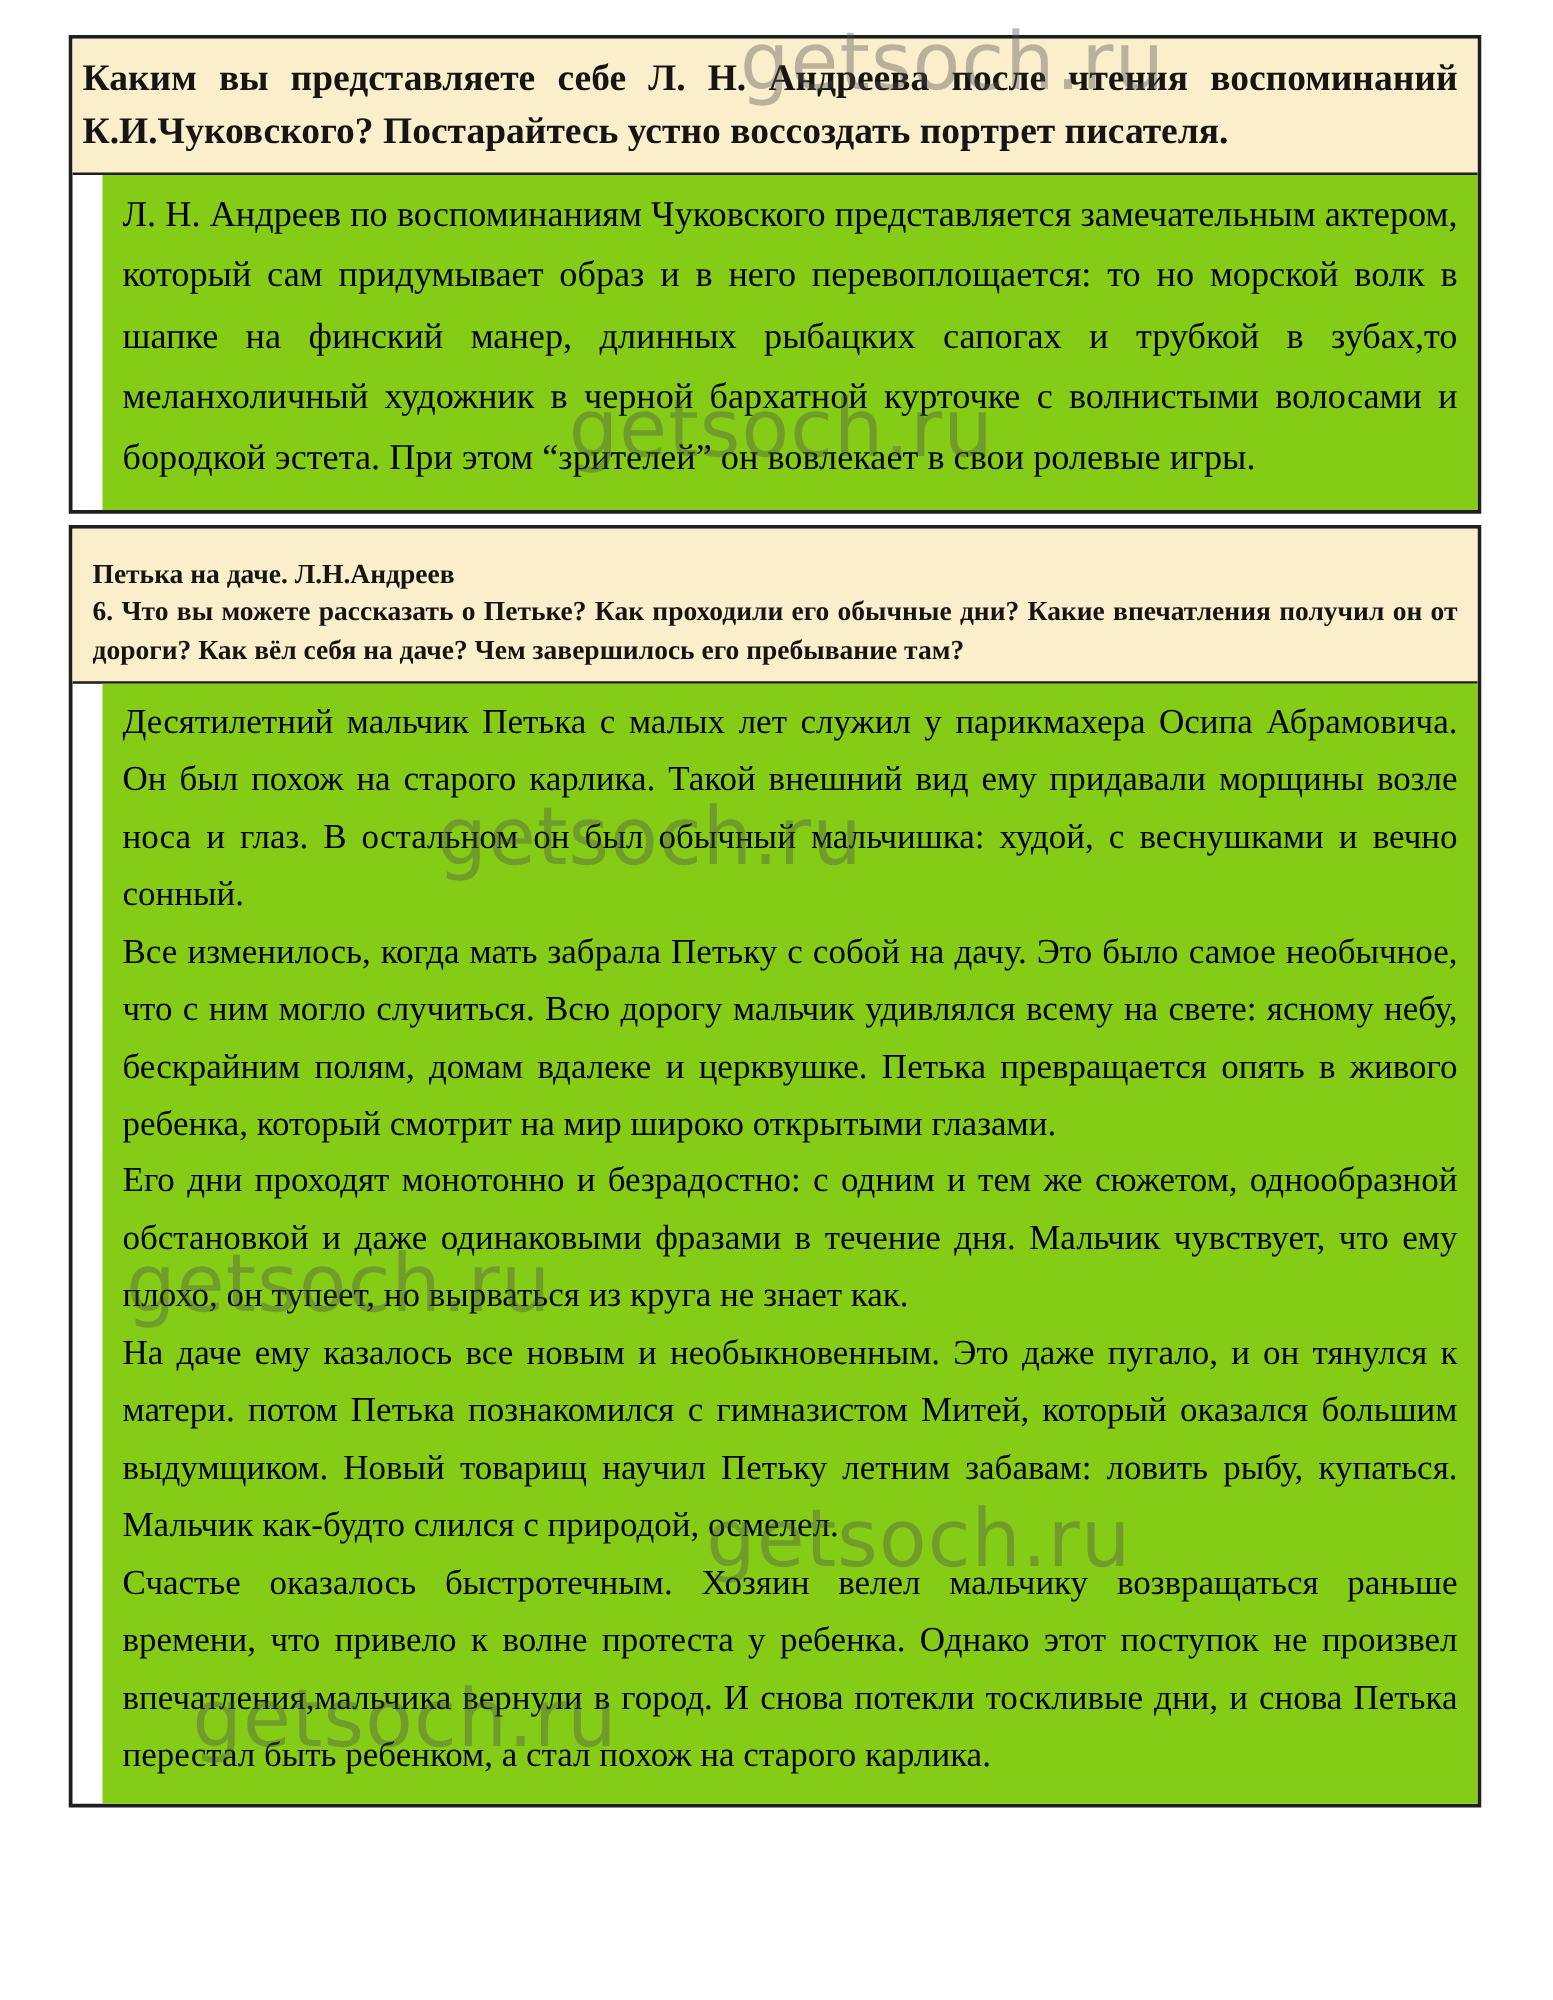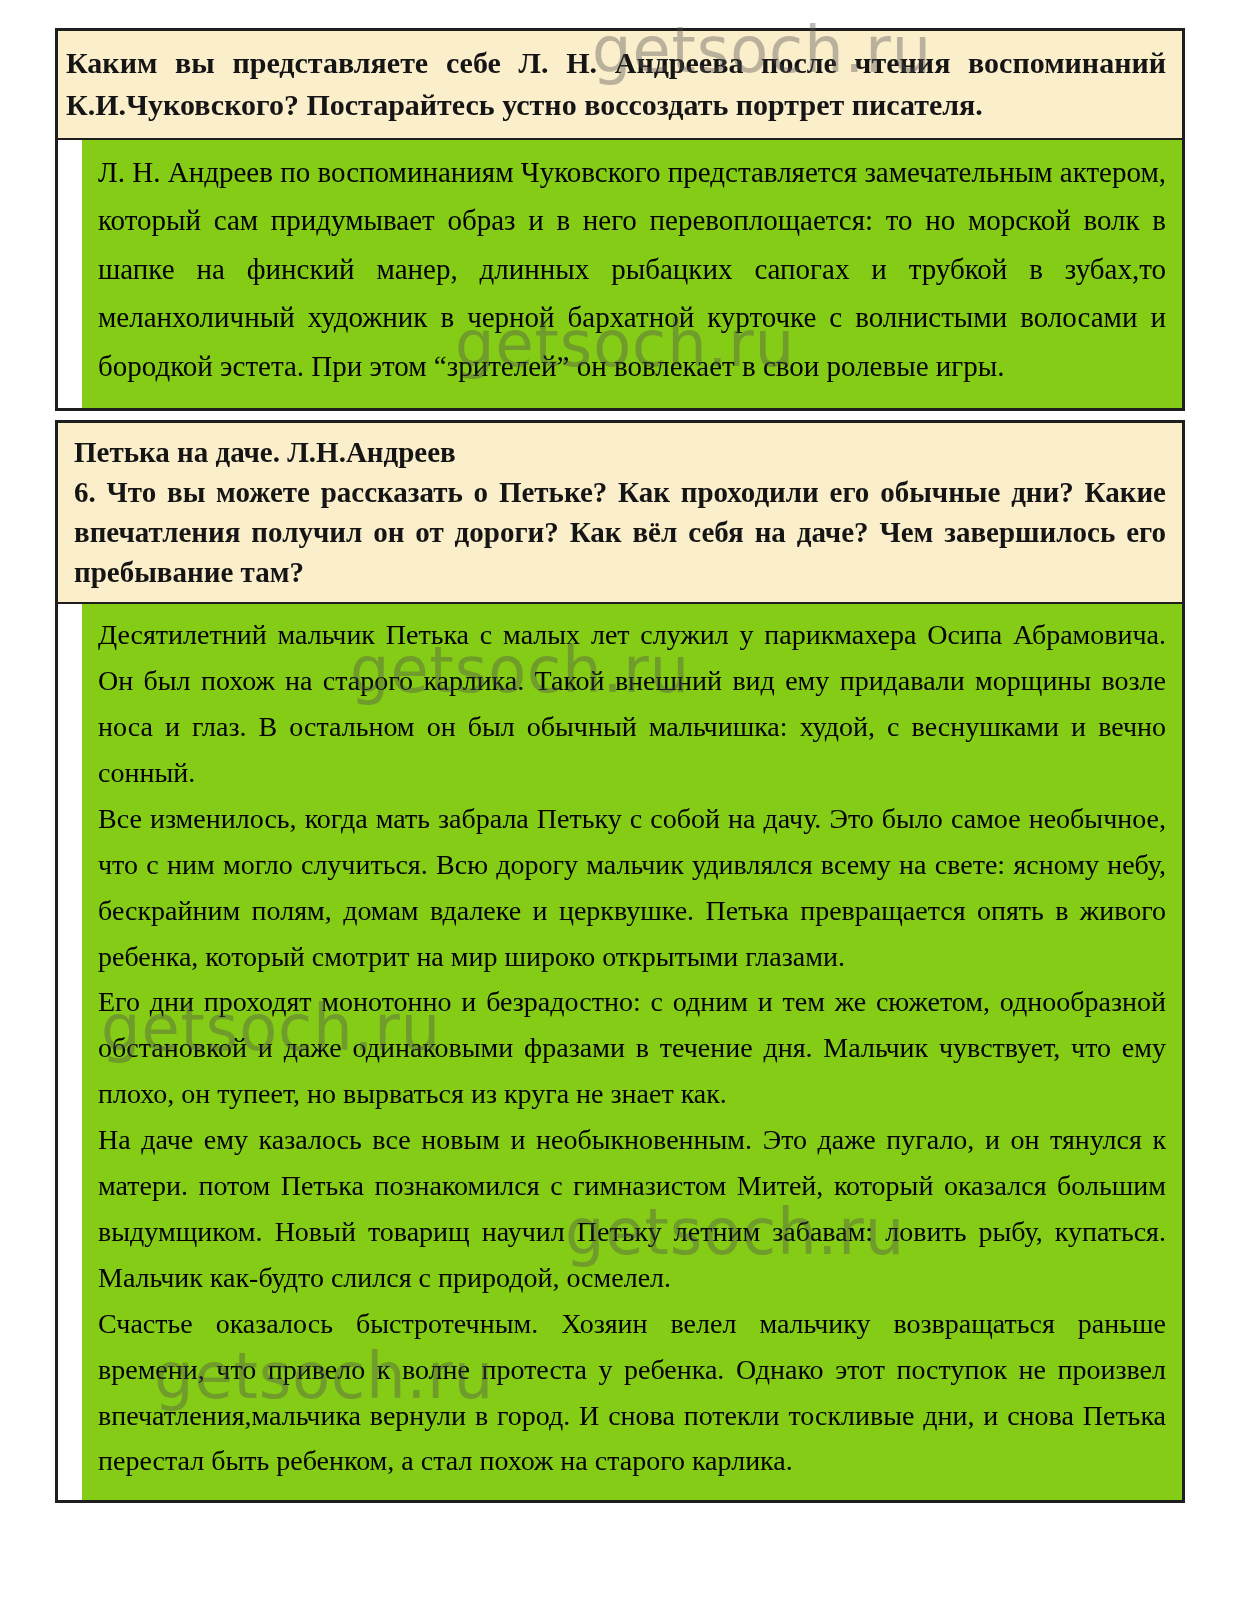"Петька на даче. Л.Н.Андреев" .q-cell.second { font-size: 29px -> 22px; padding: 9px 16px 10px 16px -> 21px 16px 10px 16px }
